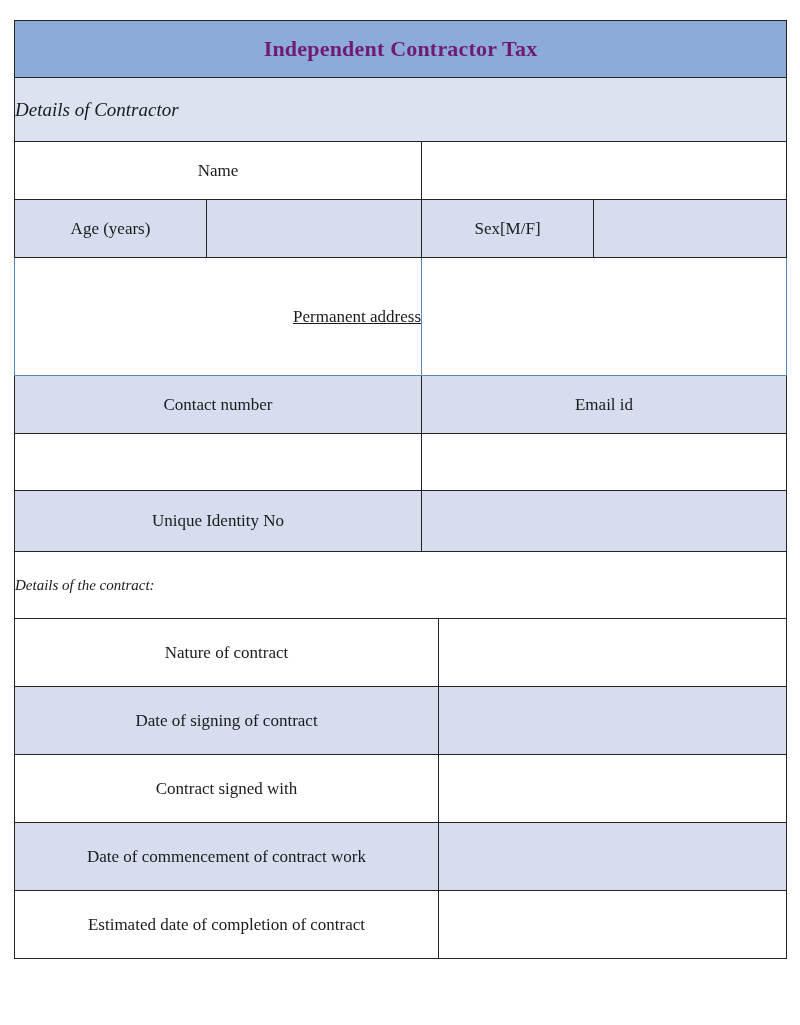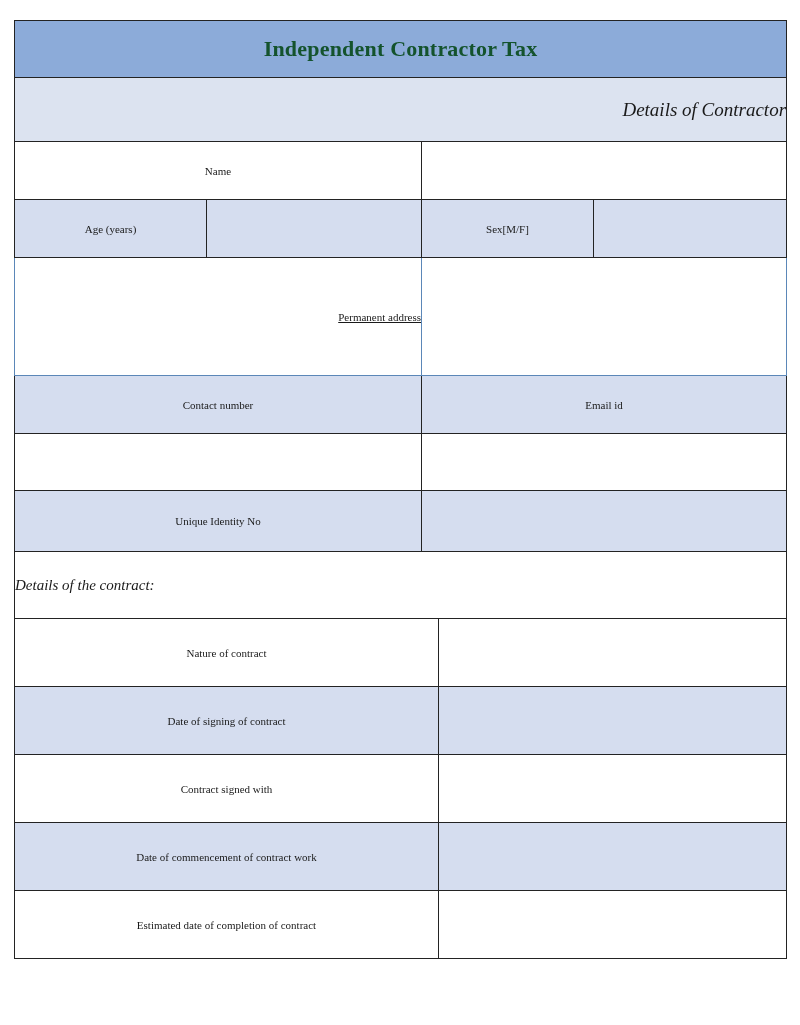"Independent Contractor Tax" .title-cell { color: #14532d -> #701a75 }
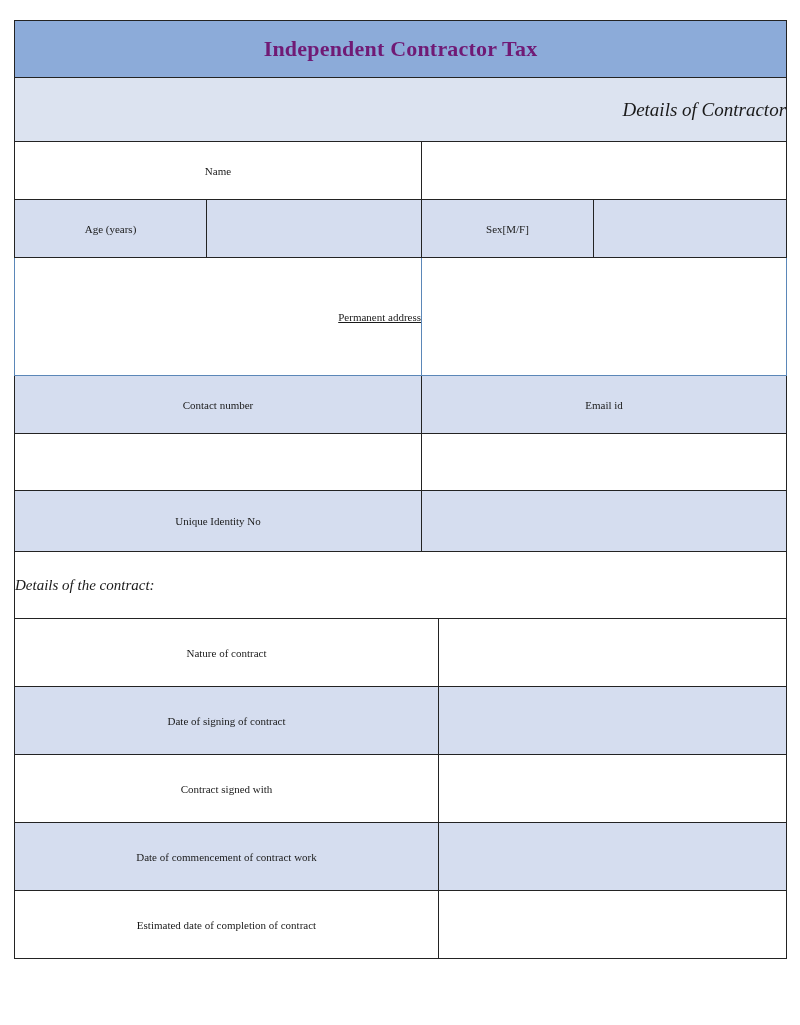"Details of Contractor" .band { text-align: right -> none }
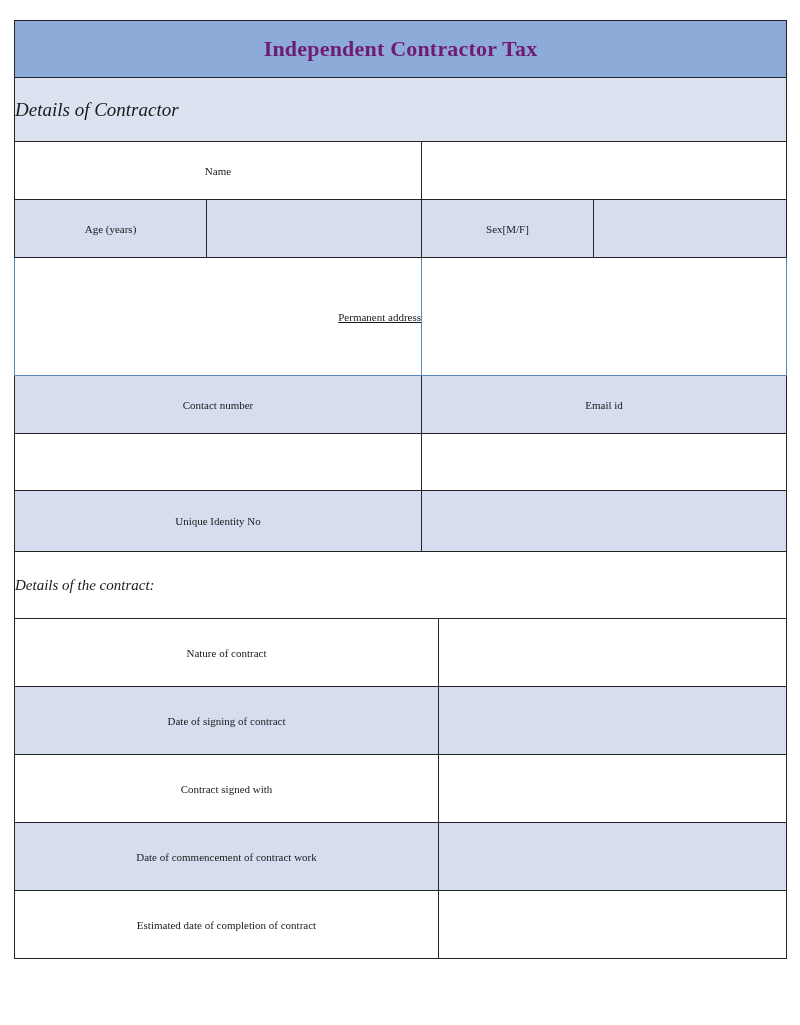"Name" .lbl { font-size: 11px -> 17px }
